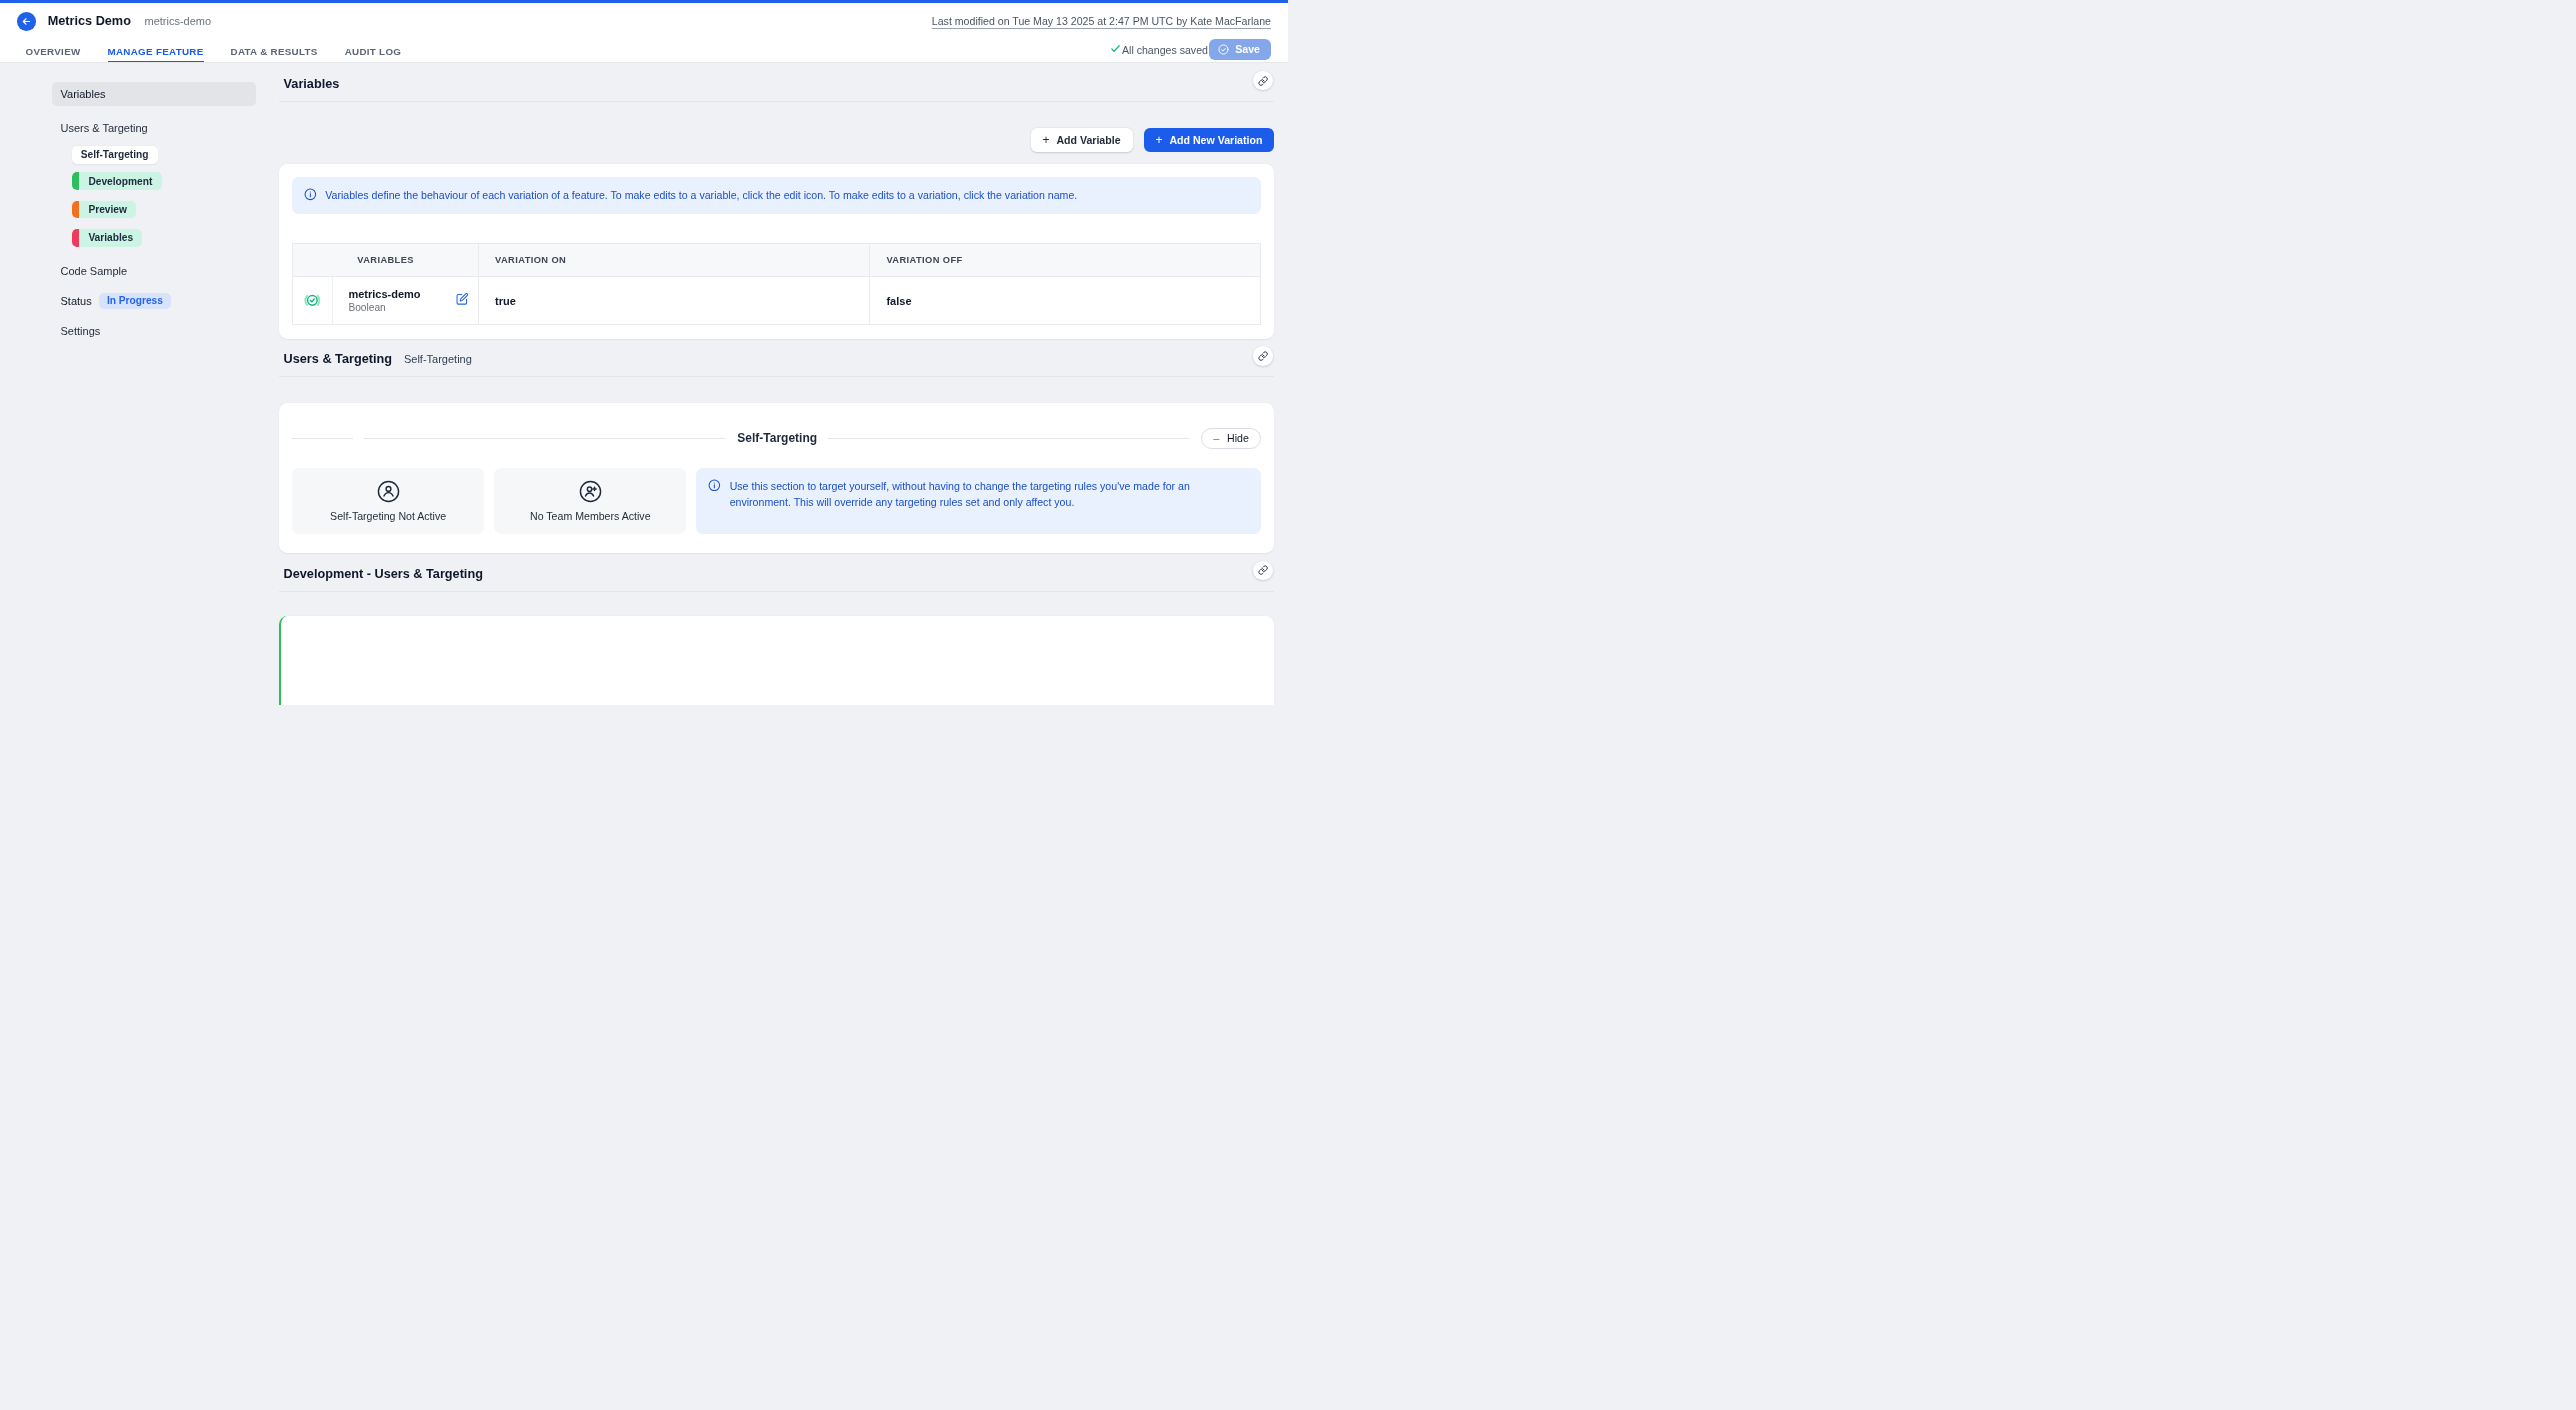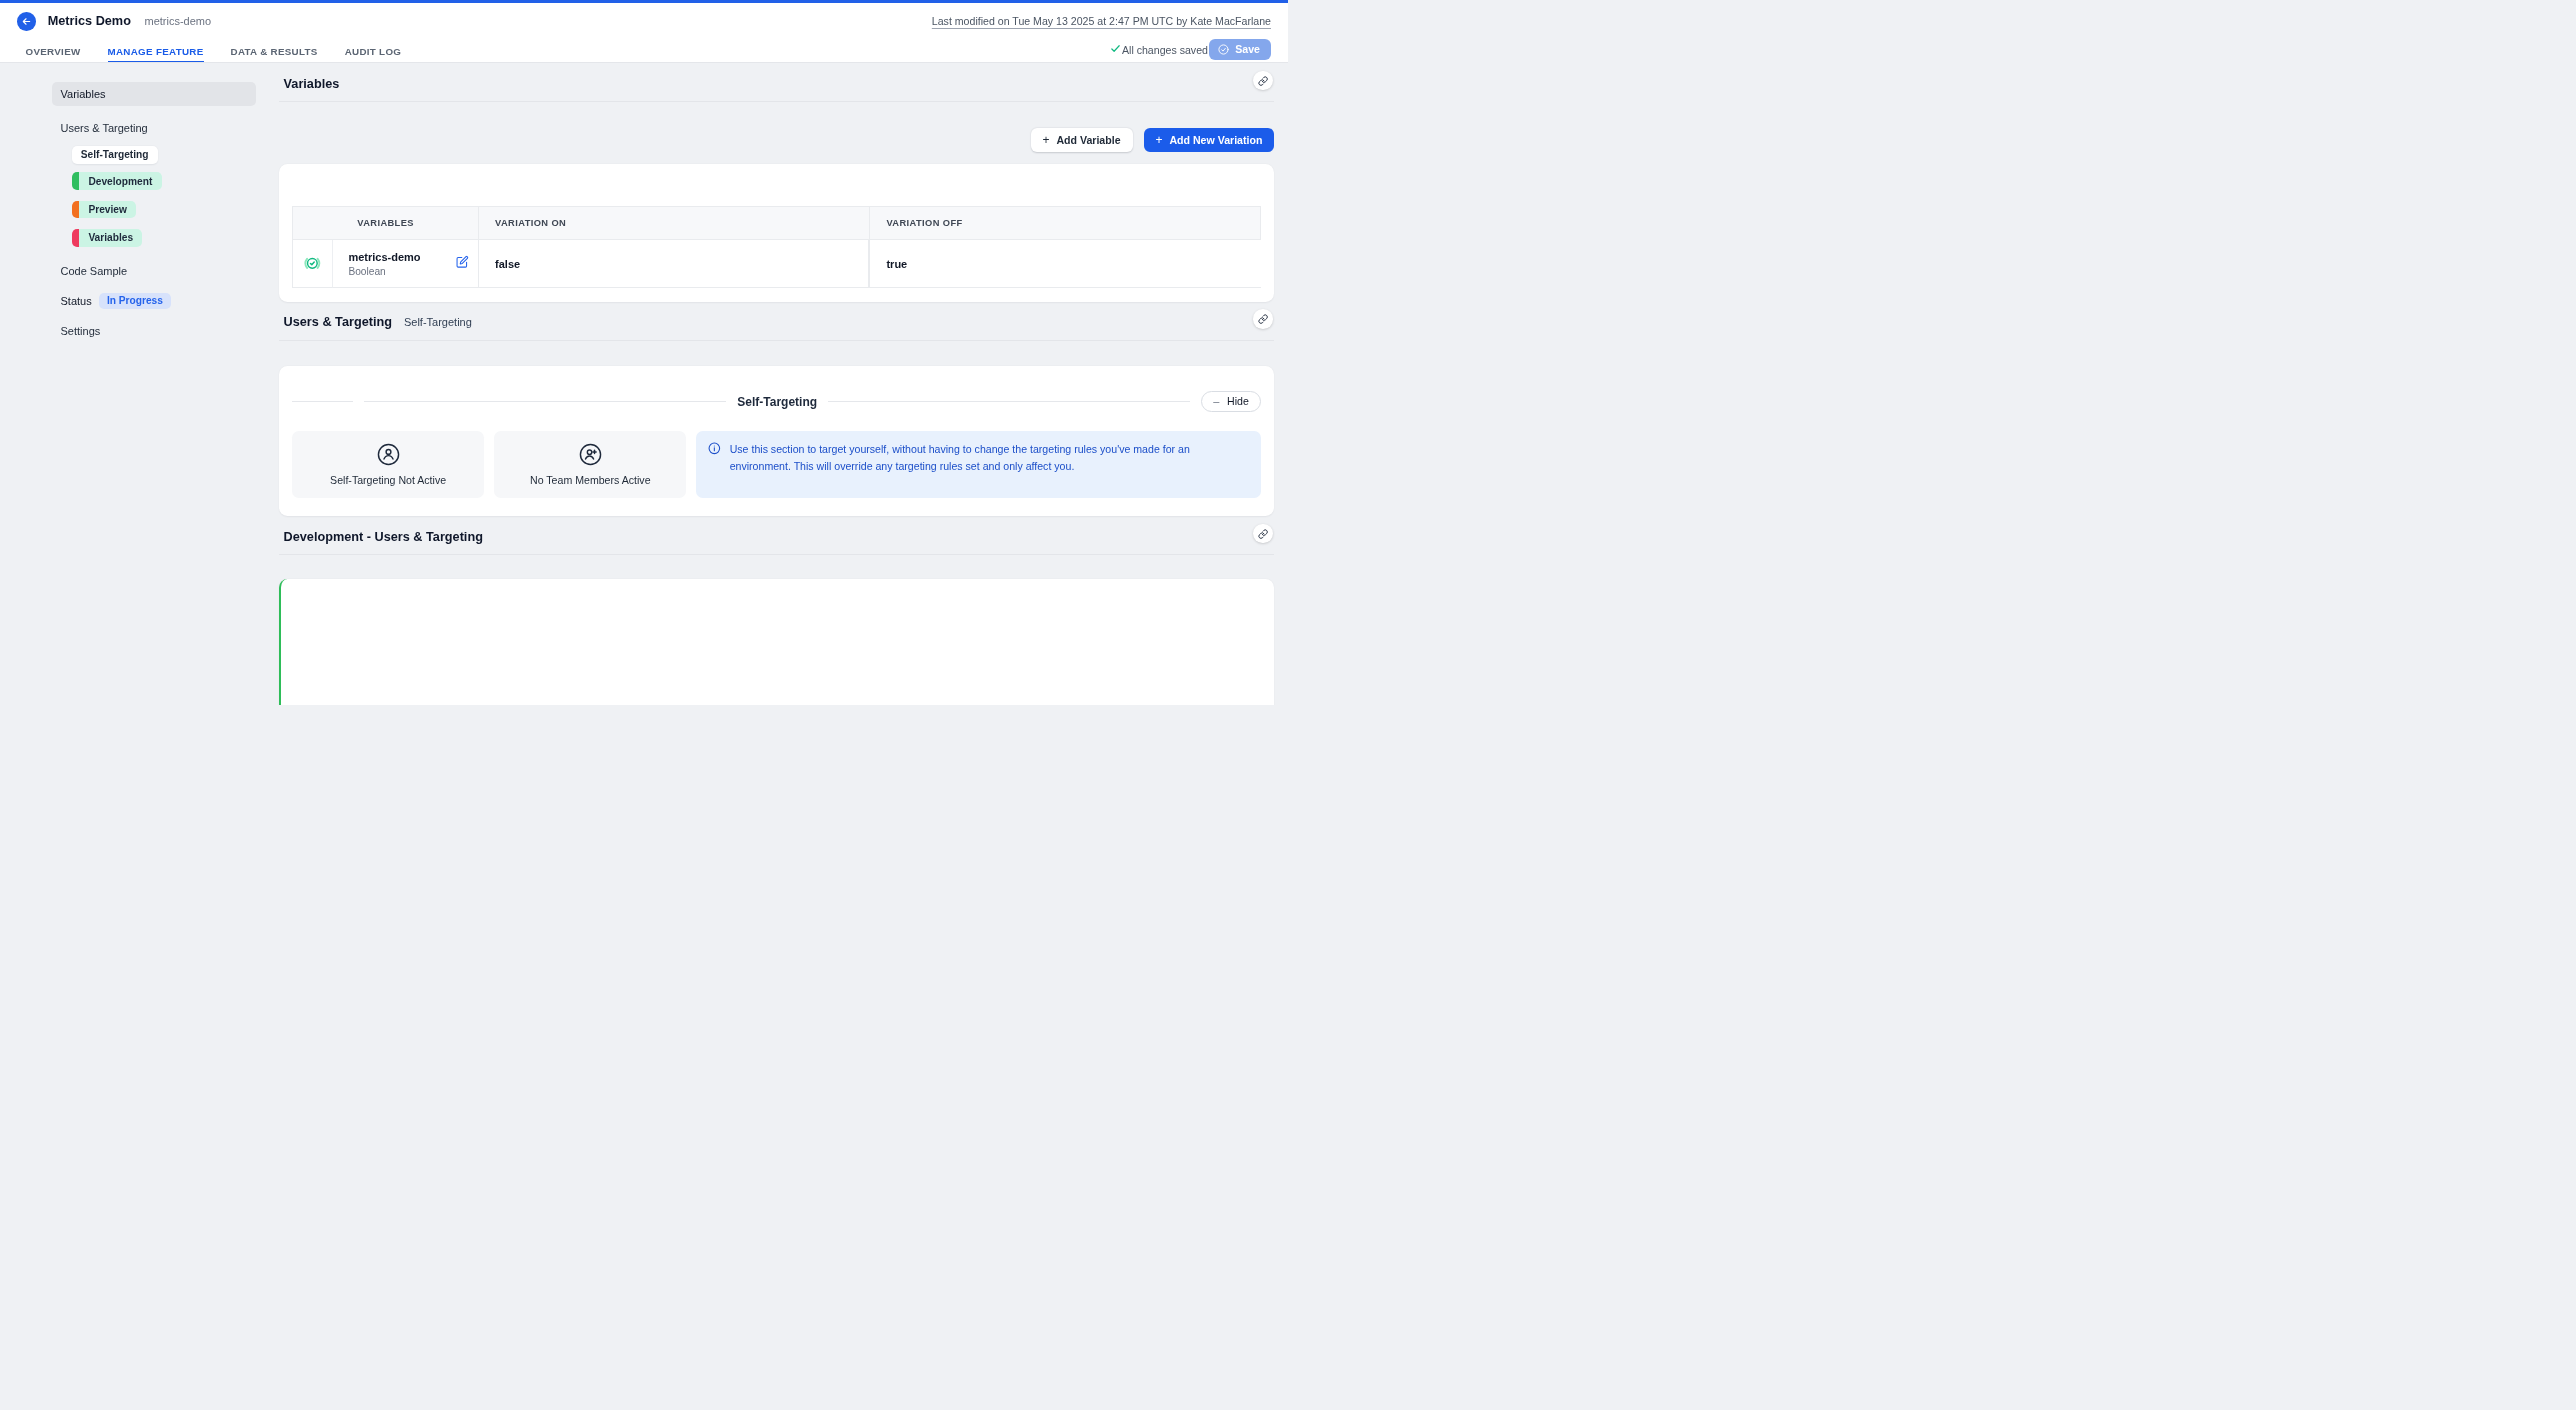"Variables define the behaviour of" div.info-banner { html: none -> <div> <svg> <circle></circle> <line></line> <line></line> </svg> <span>Variables define the behaviour of each variation of a feature. To make edits to a variable, click the edit icon. To make edits to a variation, click the variation name.</span> </div> }
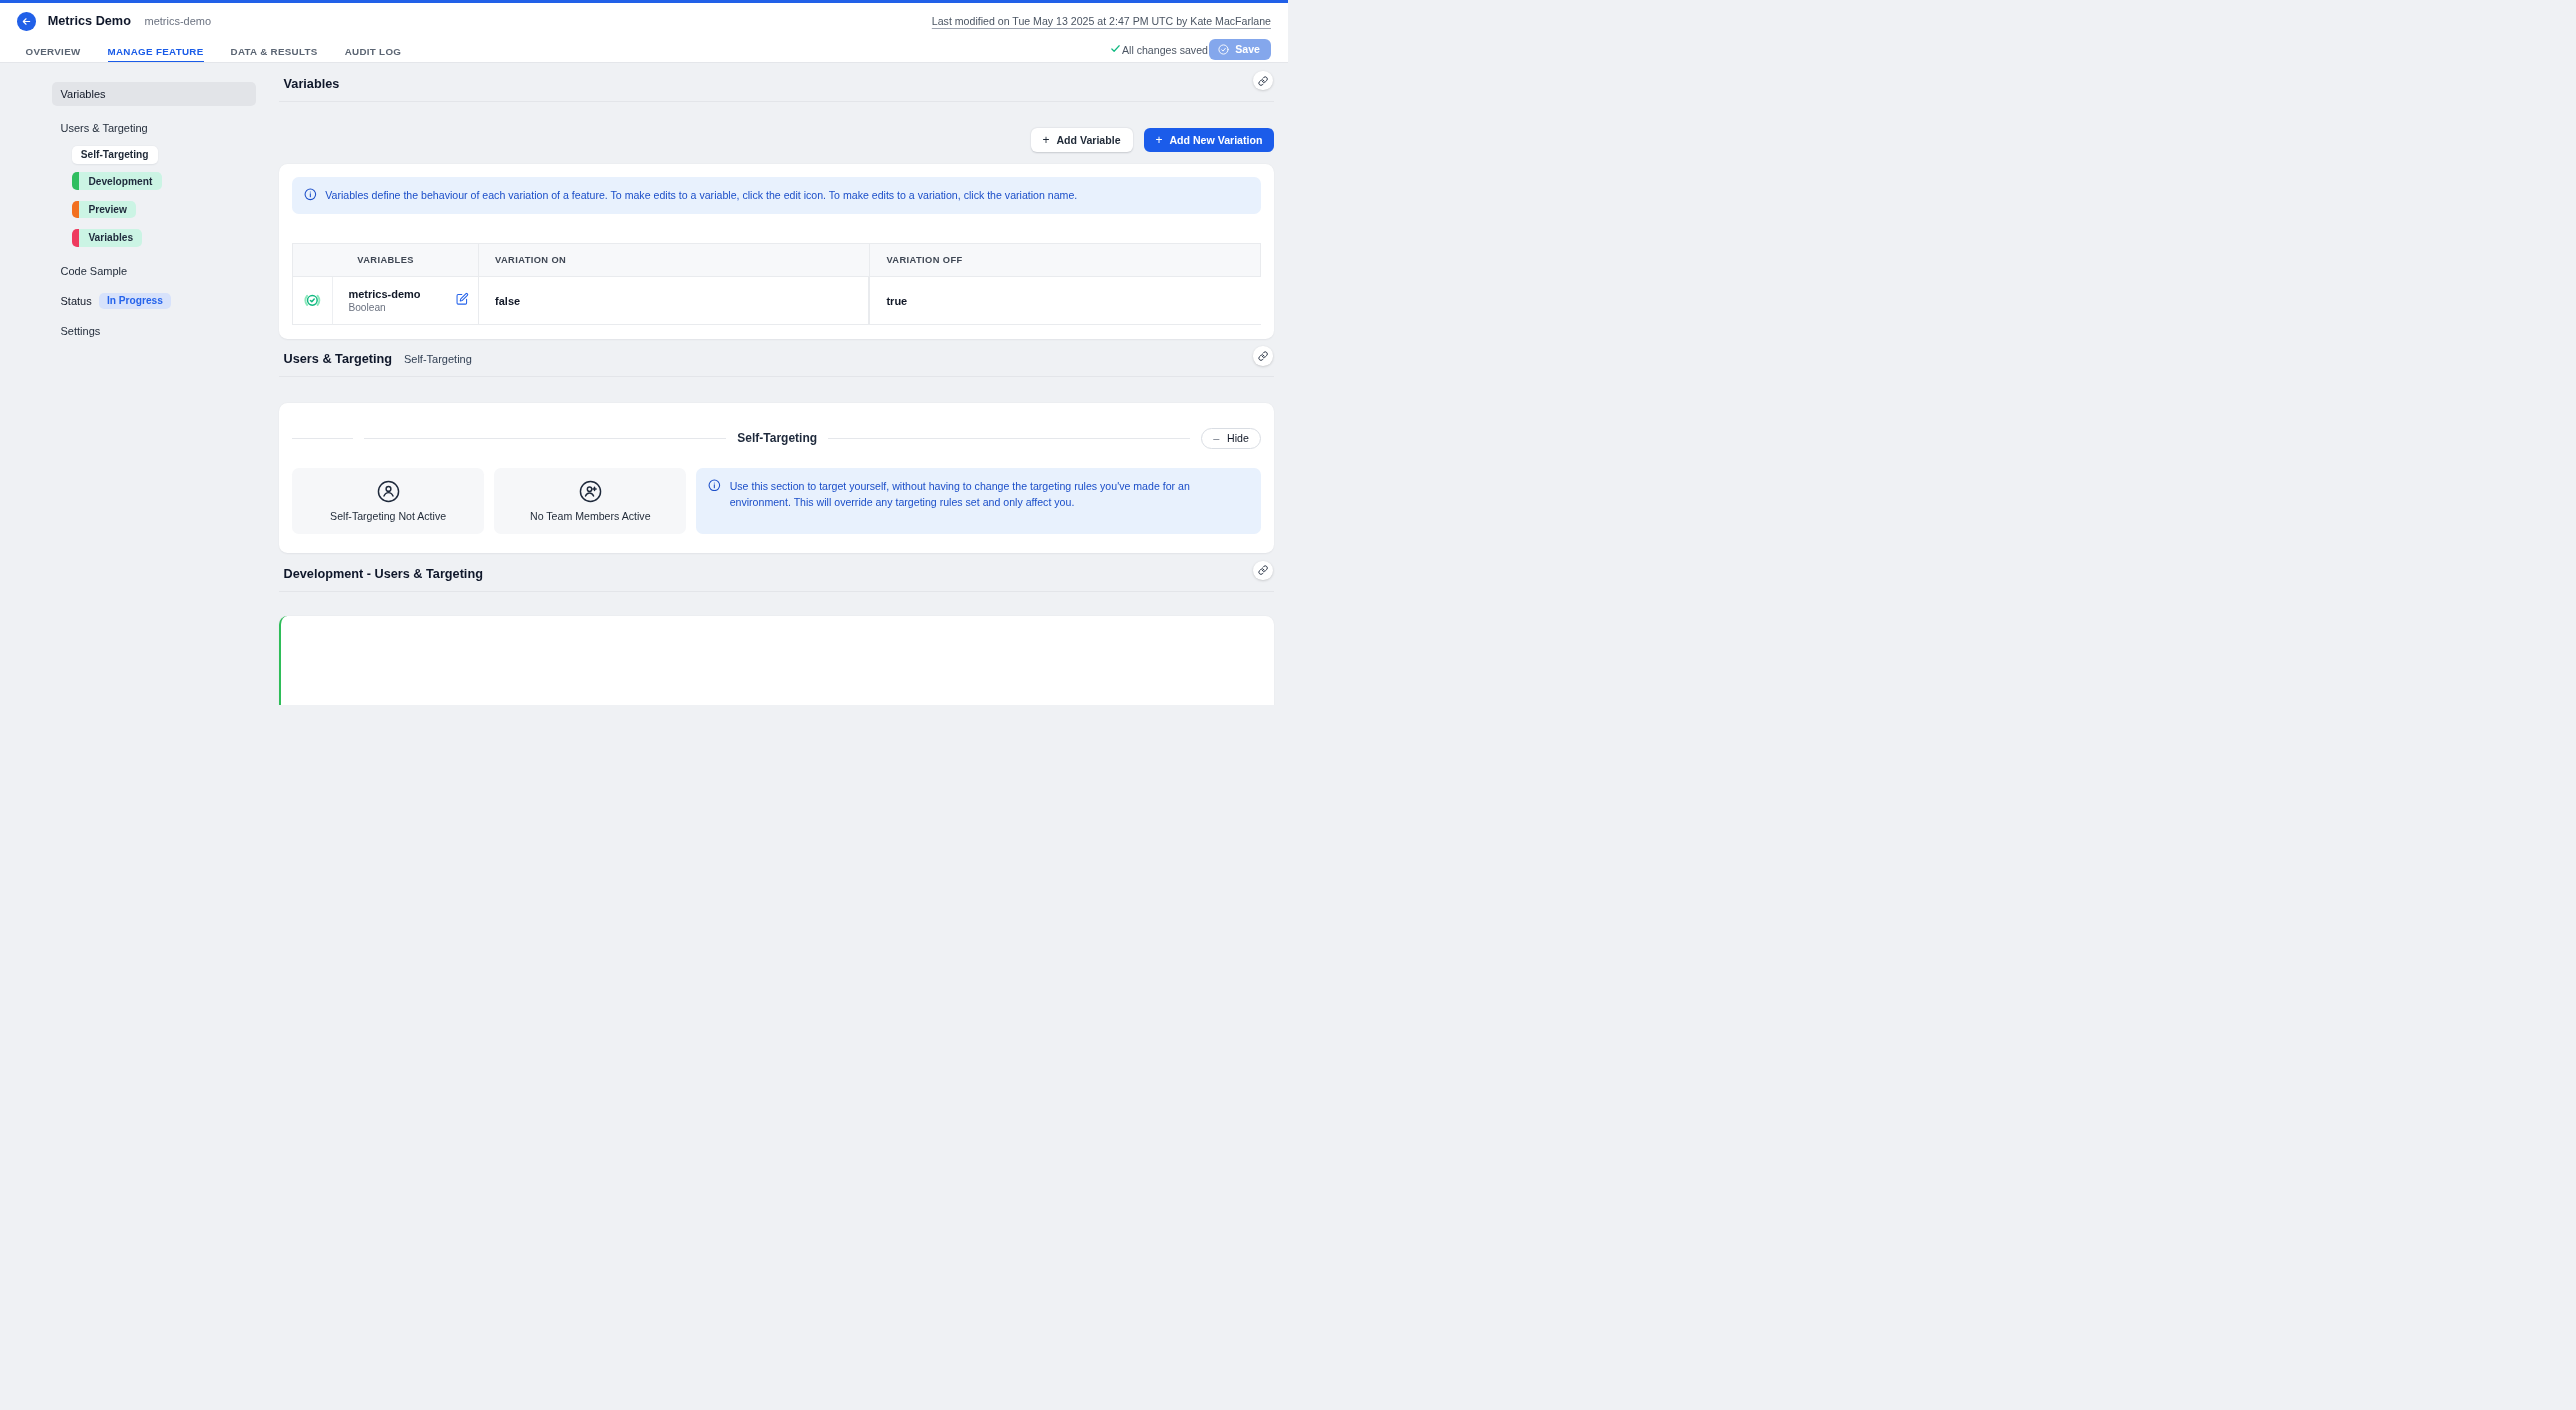"false" div.t-cell { order: before "true" -> after "true" }
